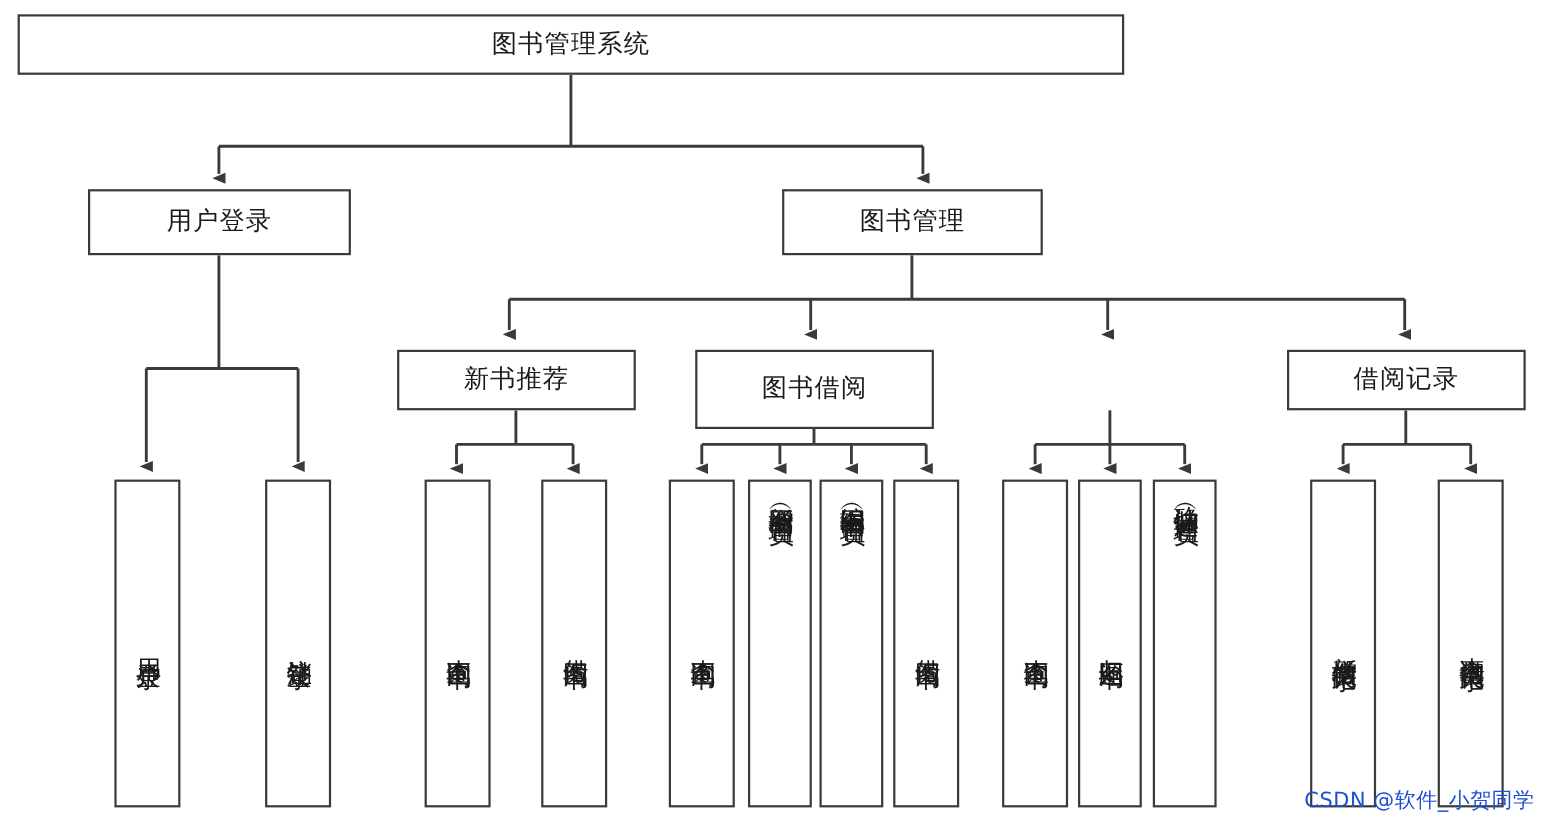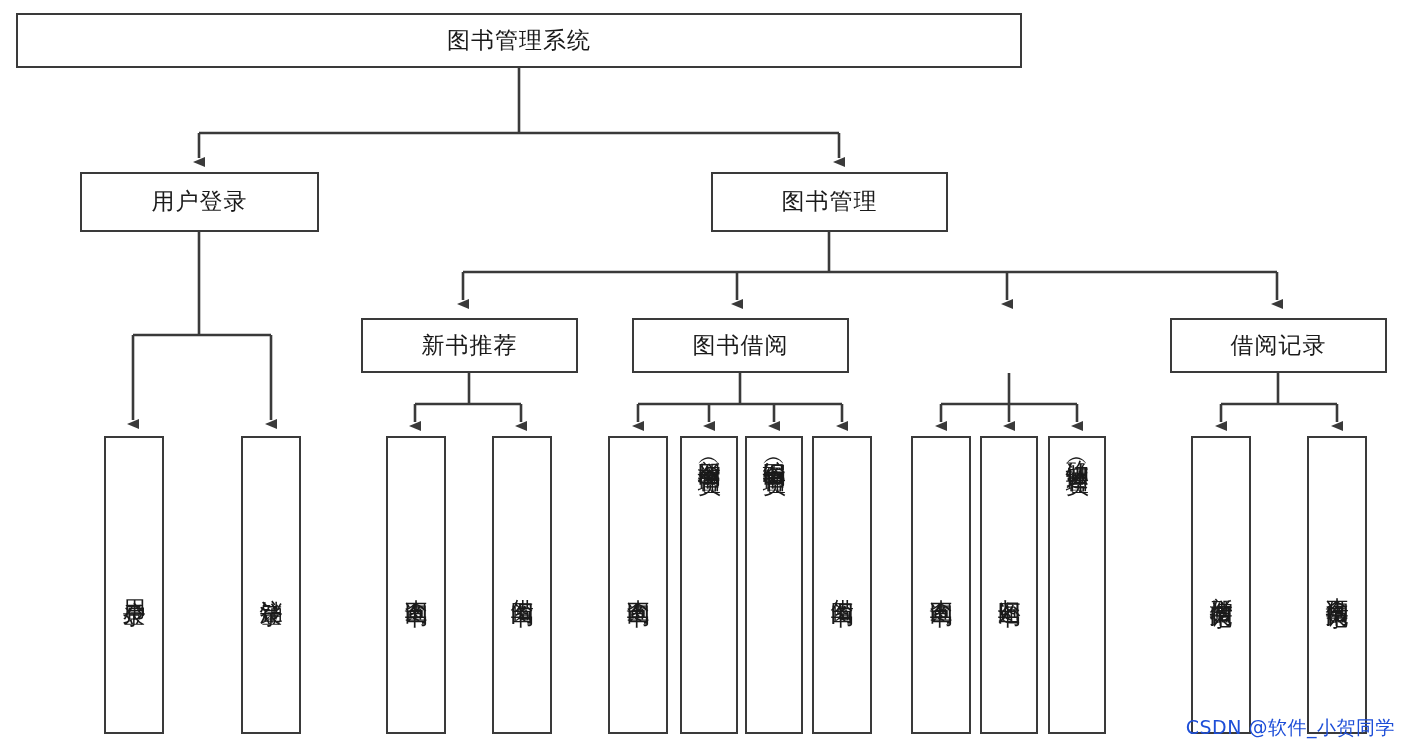"图书借阅" div.node-box { height: 55px -> 72px }
